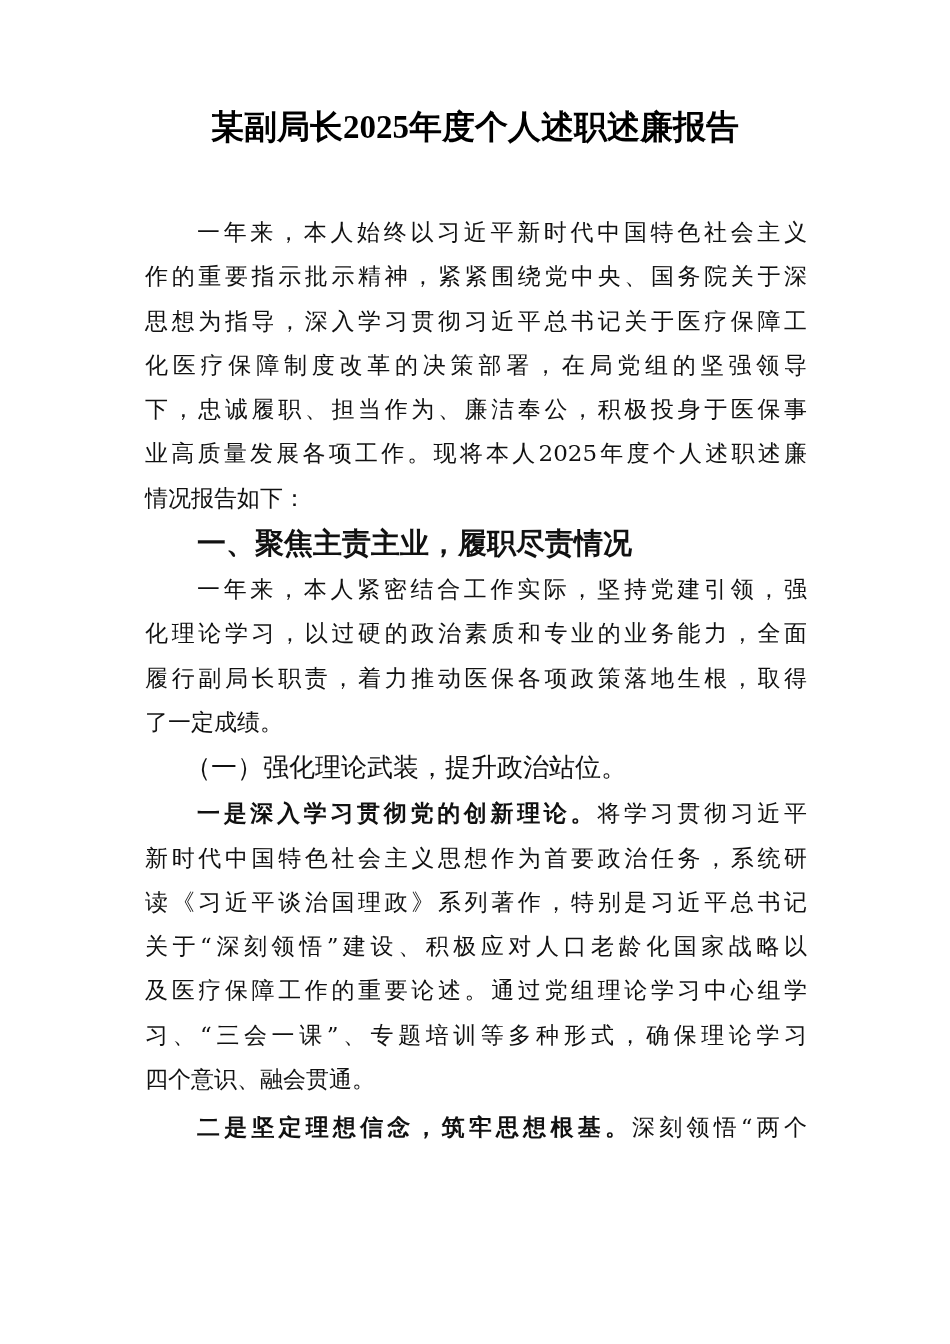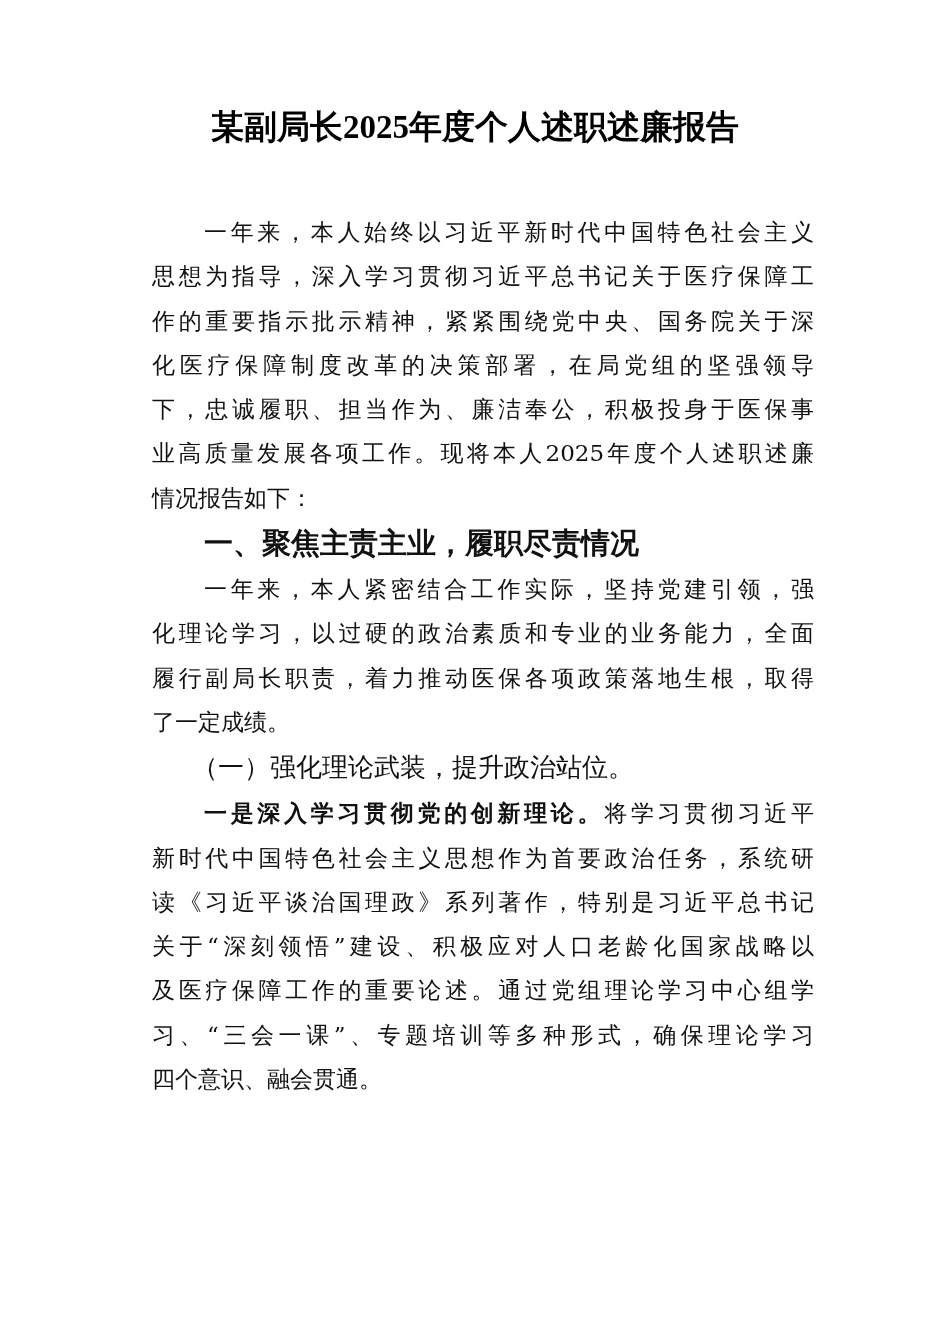"一年来，本人始终以习近平新时代中国特色社会主义" .body { margin-left: 7px -> none }
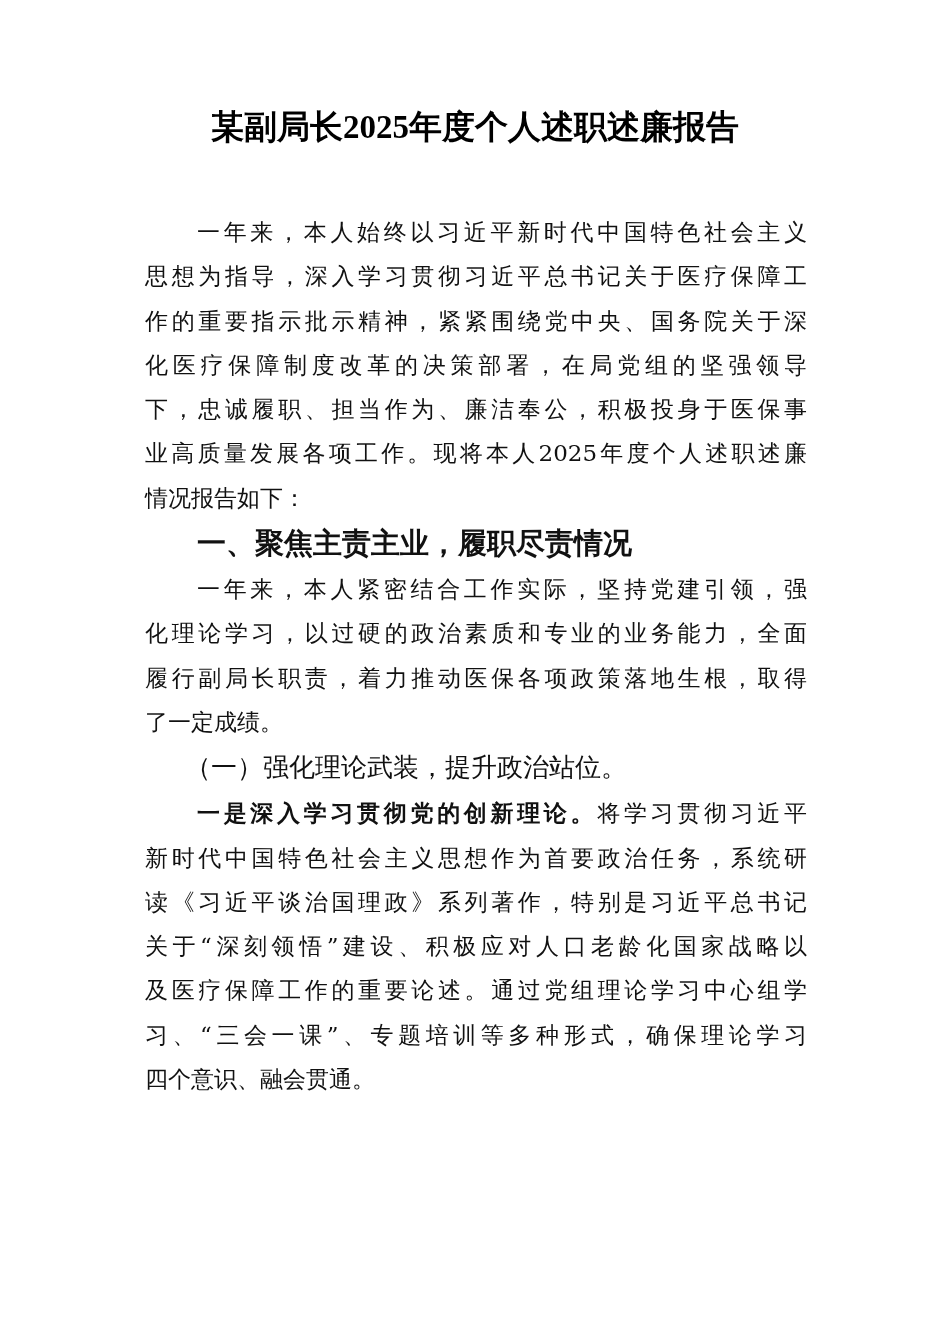"思想为指导，深入学习贯彻习近平总书记关于医疗保障工" div.line { order: before "作的重要指示批示精神，紧紧围绕党中央、国务院关于深" -> after "作的重要指示批示精神，紧紧围绕党中央、国务院关于深" }
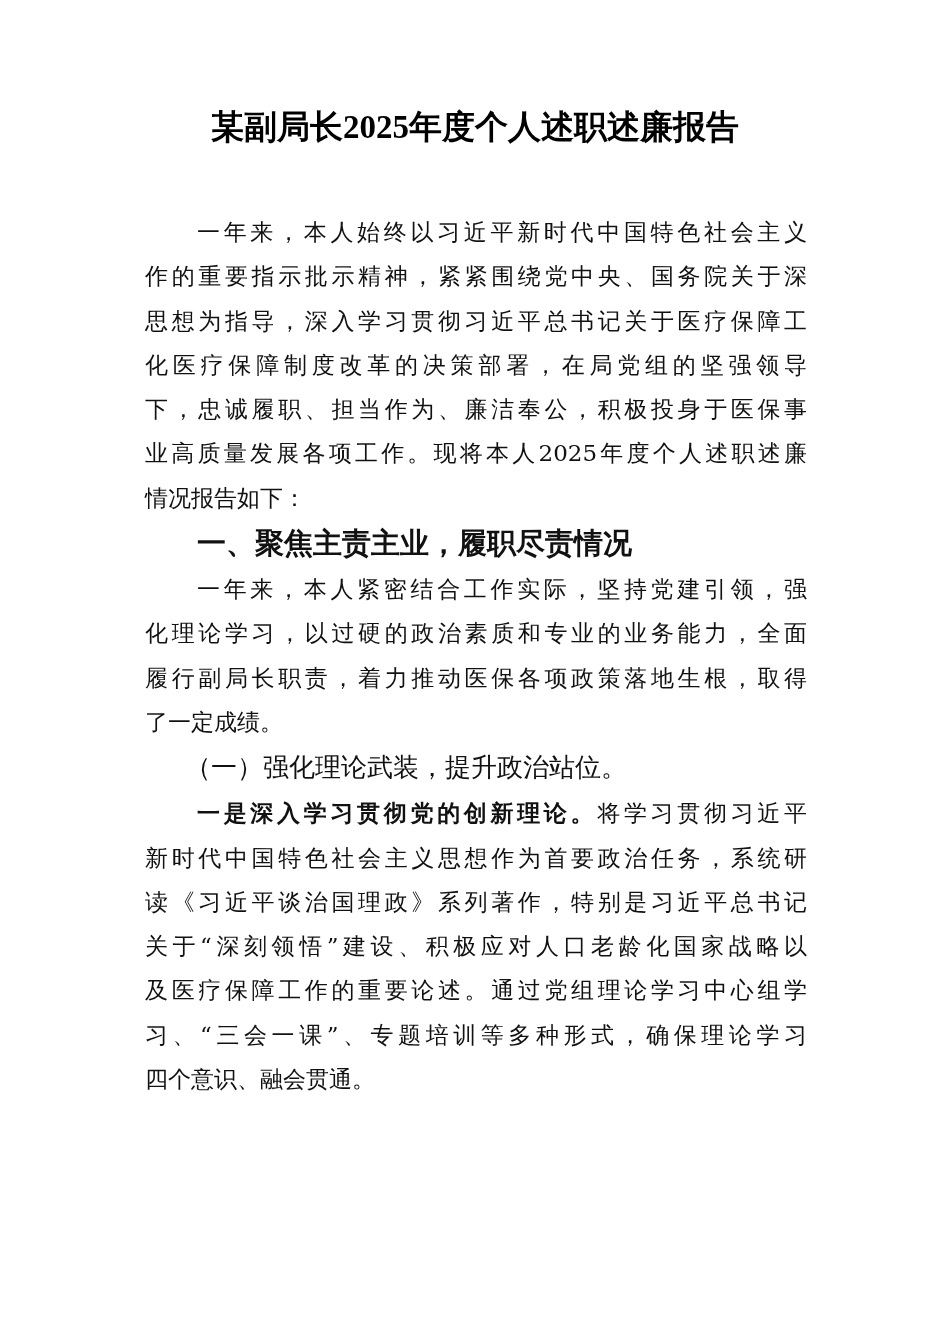"二是坚定理想信念，筑牢思想根基。深刻领悟“两个" div.line { html: none -> <div><span>二是坚定理想信念，筑牢思想根基。</span><span>深刻领悟“两个</span></div> }
